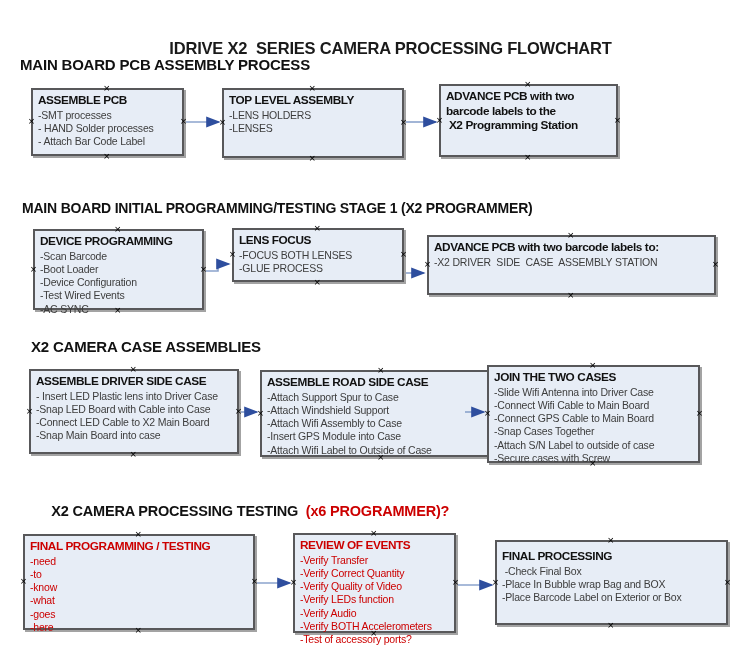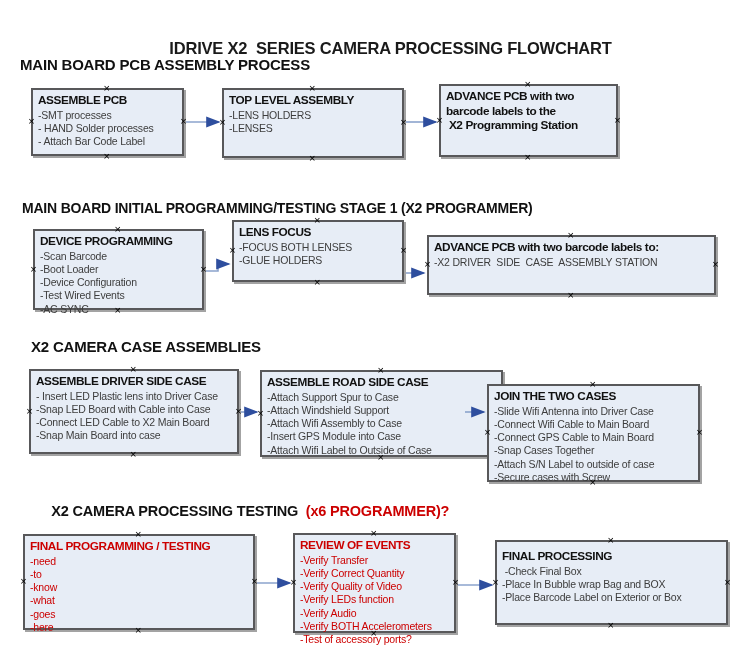"LENS FOCUS" div.fbox { height: 62px -> 54px; top: 220px -> 228px }
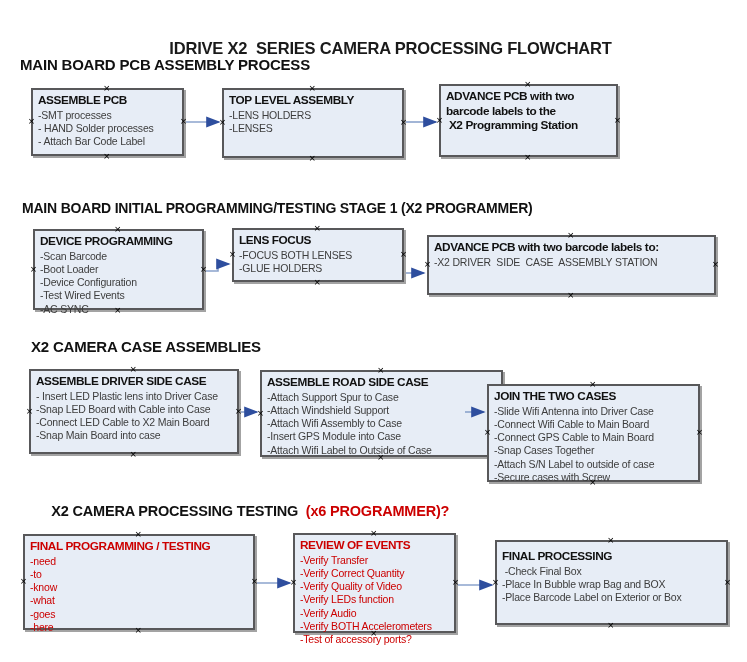"-GLUE HOLDERS" div.box-line { text: HOLDERS -> PROCESS }
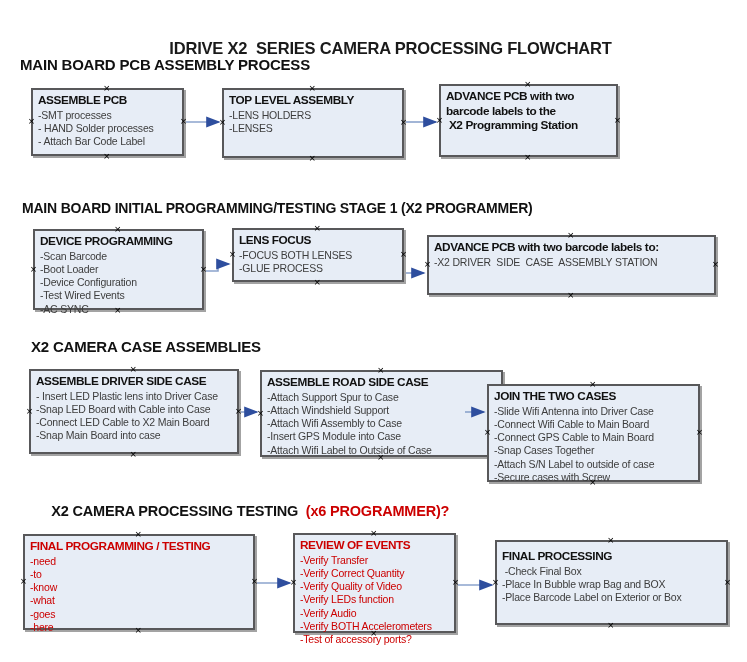"JOIN THE TWO CASES" div.fbox { top: 384px -> 365px }
